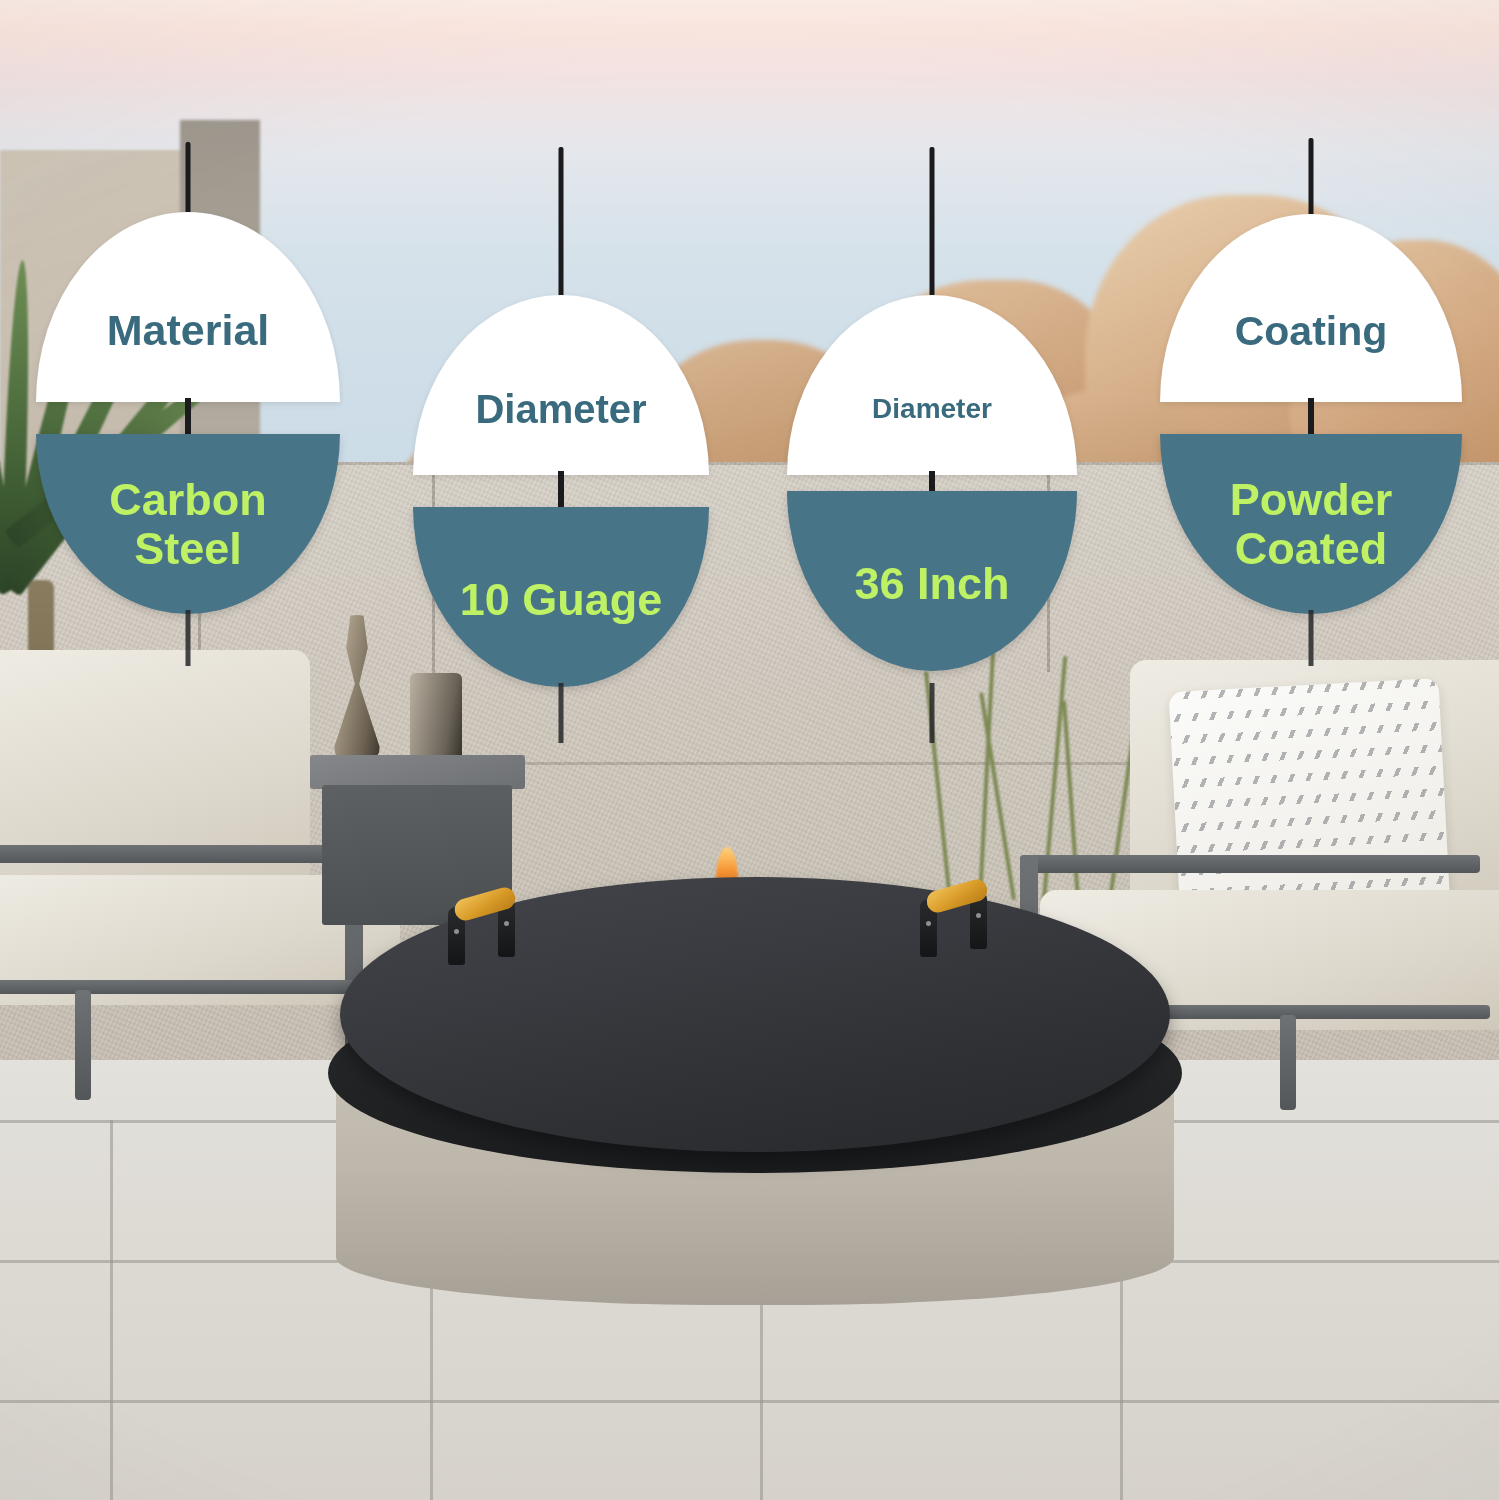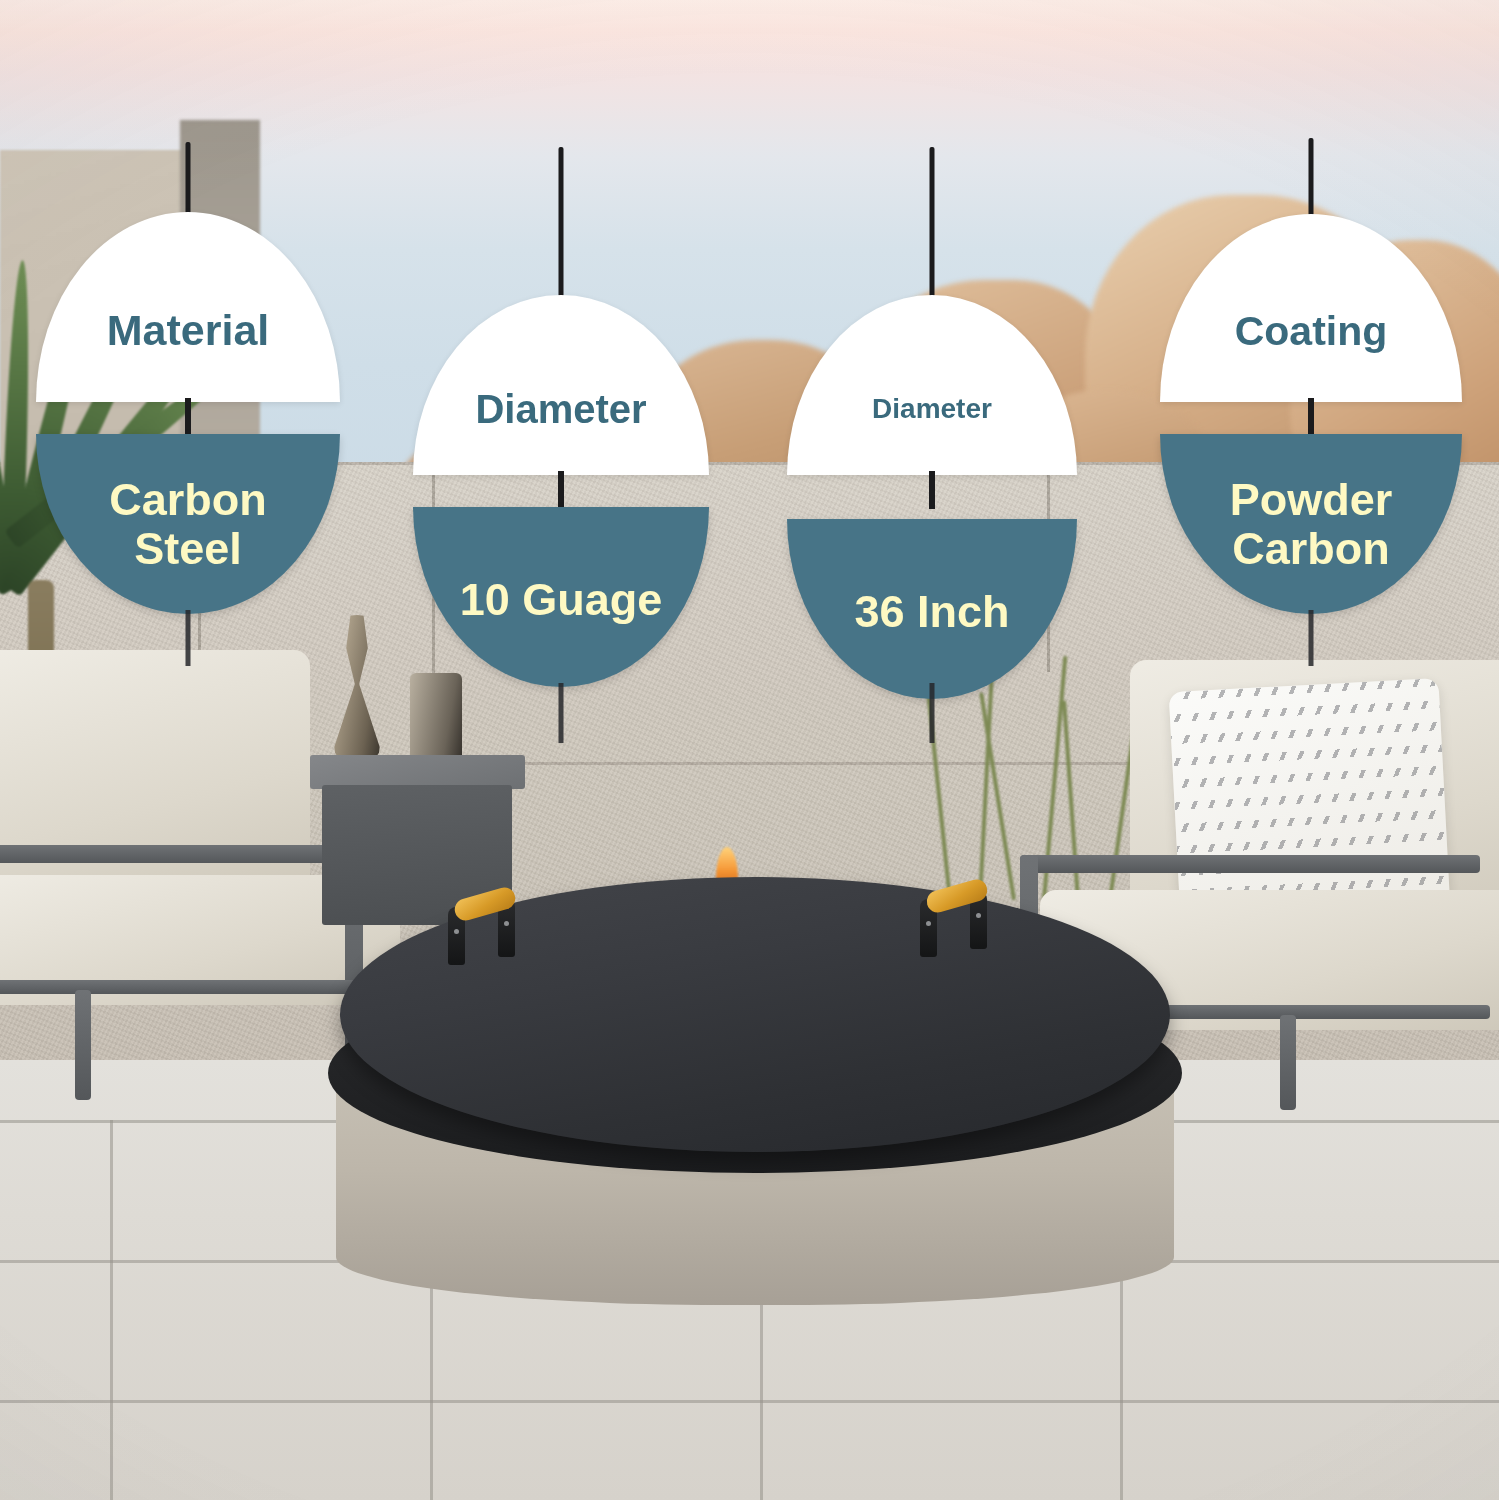"Carbon" .badge .cup span { color: #fef9c3 -> #bef264 }
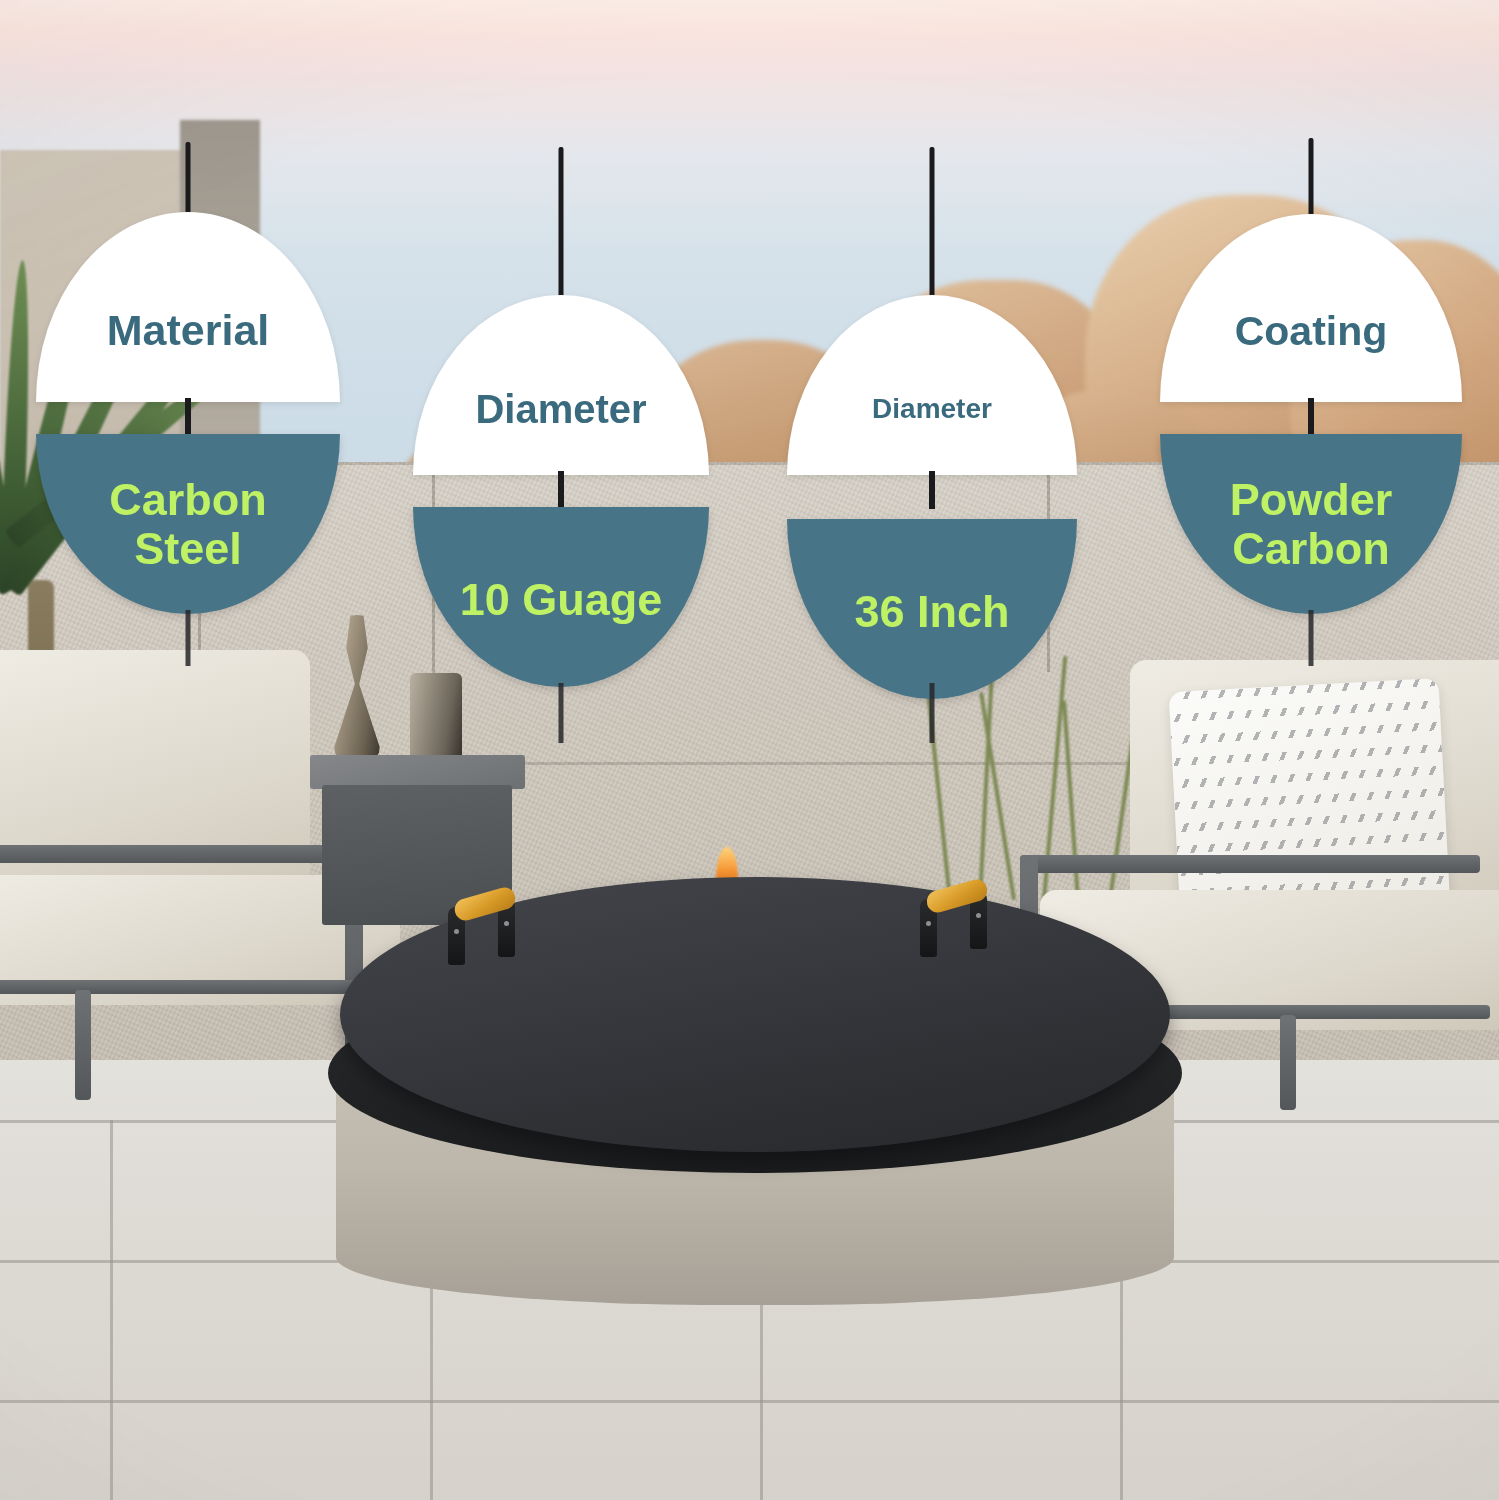"Powder" span { text: Carbon -> Coated }
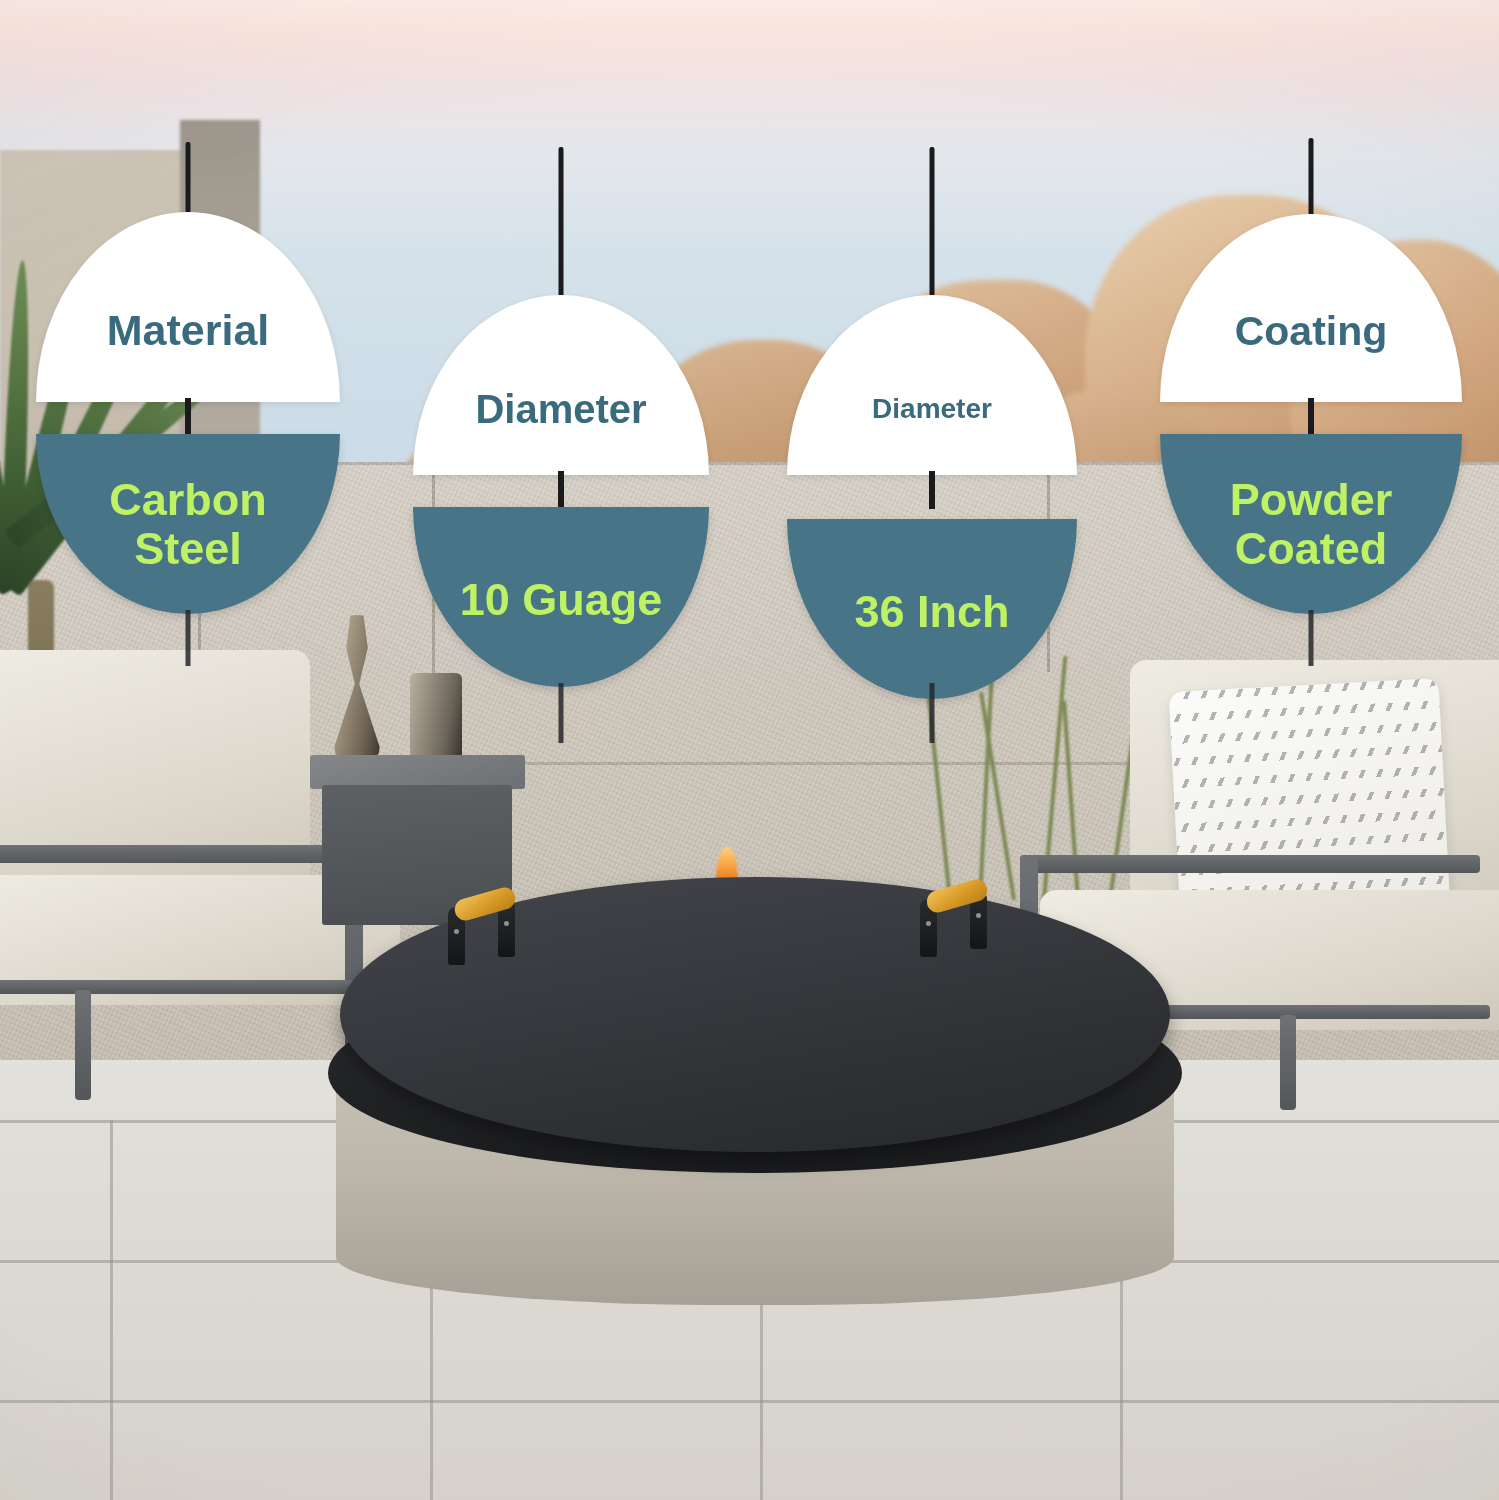"36 Inch" #badge3 .cup { top: 224px -> 196px }
